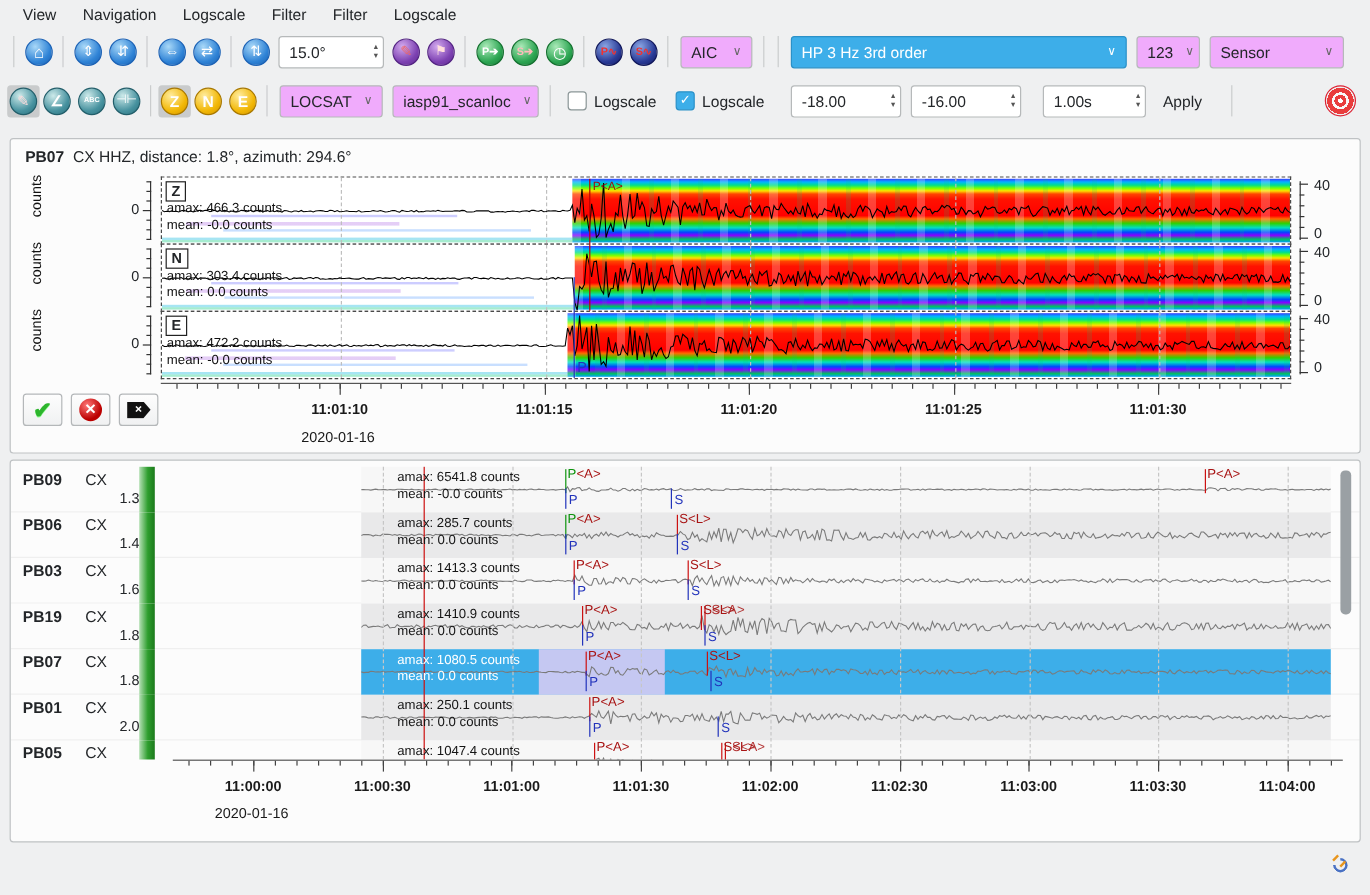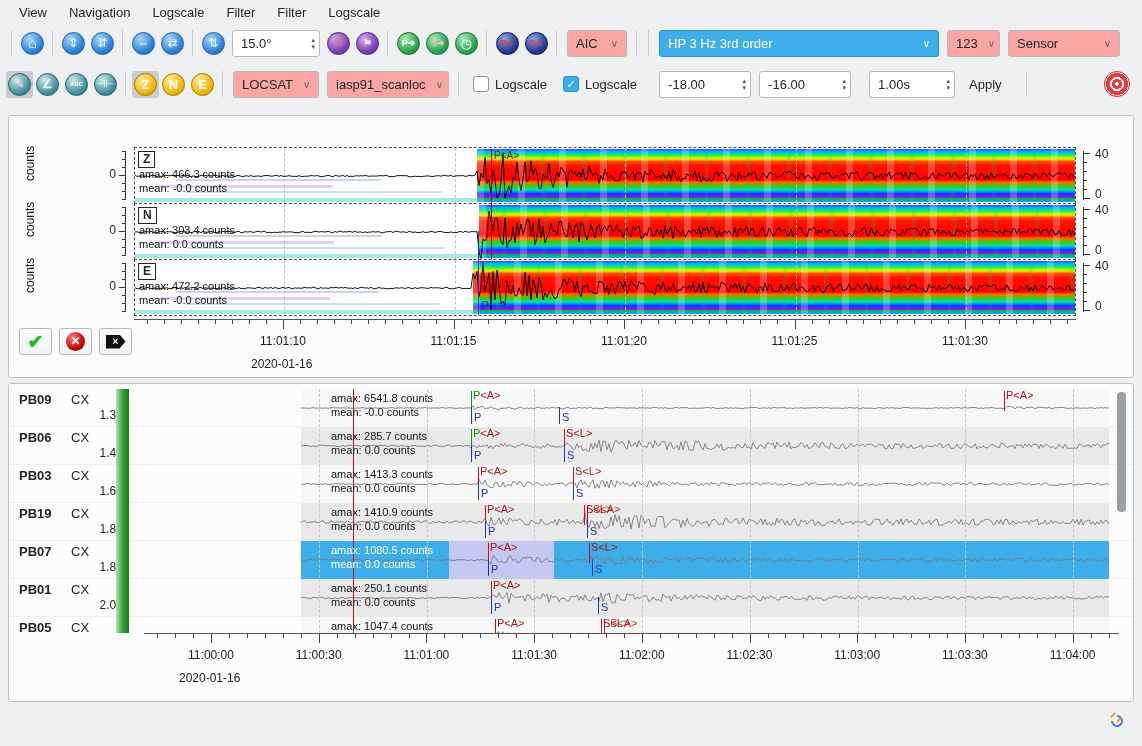"AIC" .combo { background: #fca5a5 -> #f0abfc }
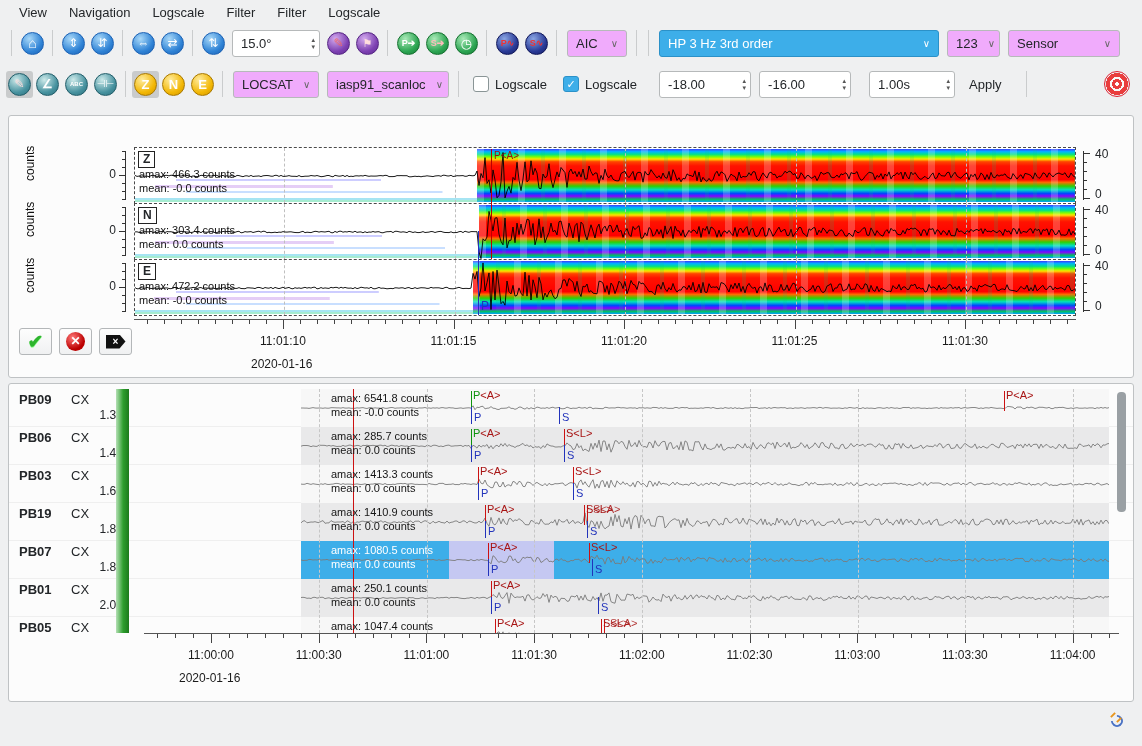"PB07 CX HHZ, distance: 1.8°," div.pk-header { html: none -> <div> <b>PB07</b>&nbsp; <span>CX HHZ, distance: 1.8°, azimuth: 294.6°</span> </div> }
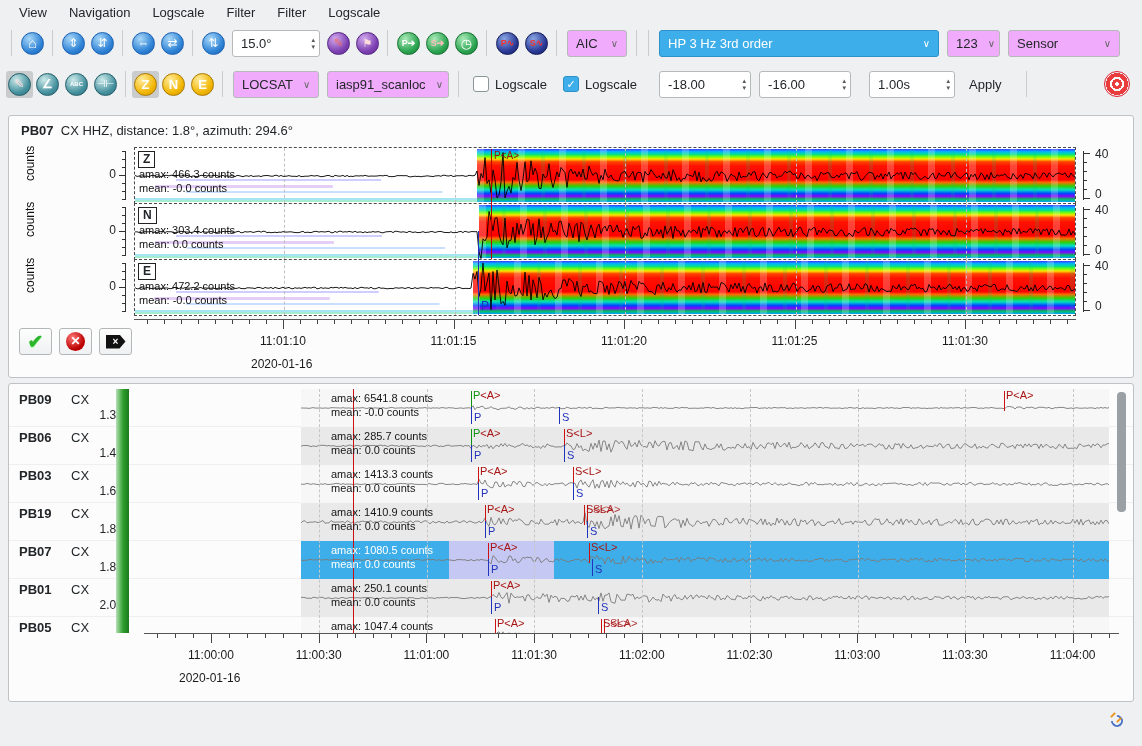"11:01:10" .ruler .tlabel { font-weight: none -> bold }
